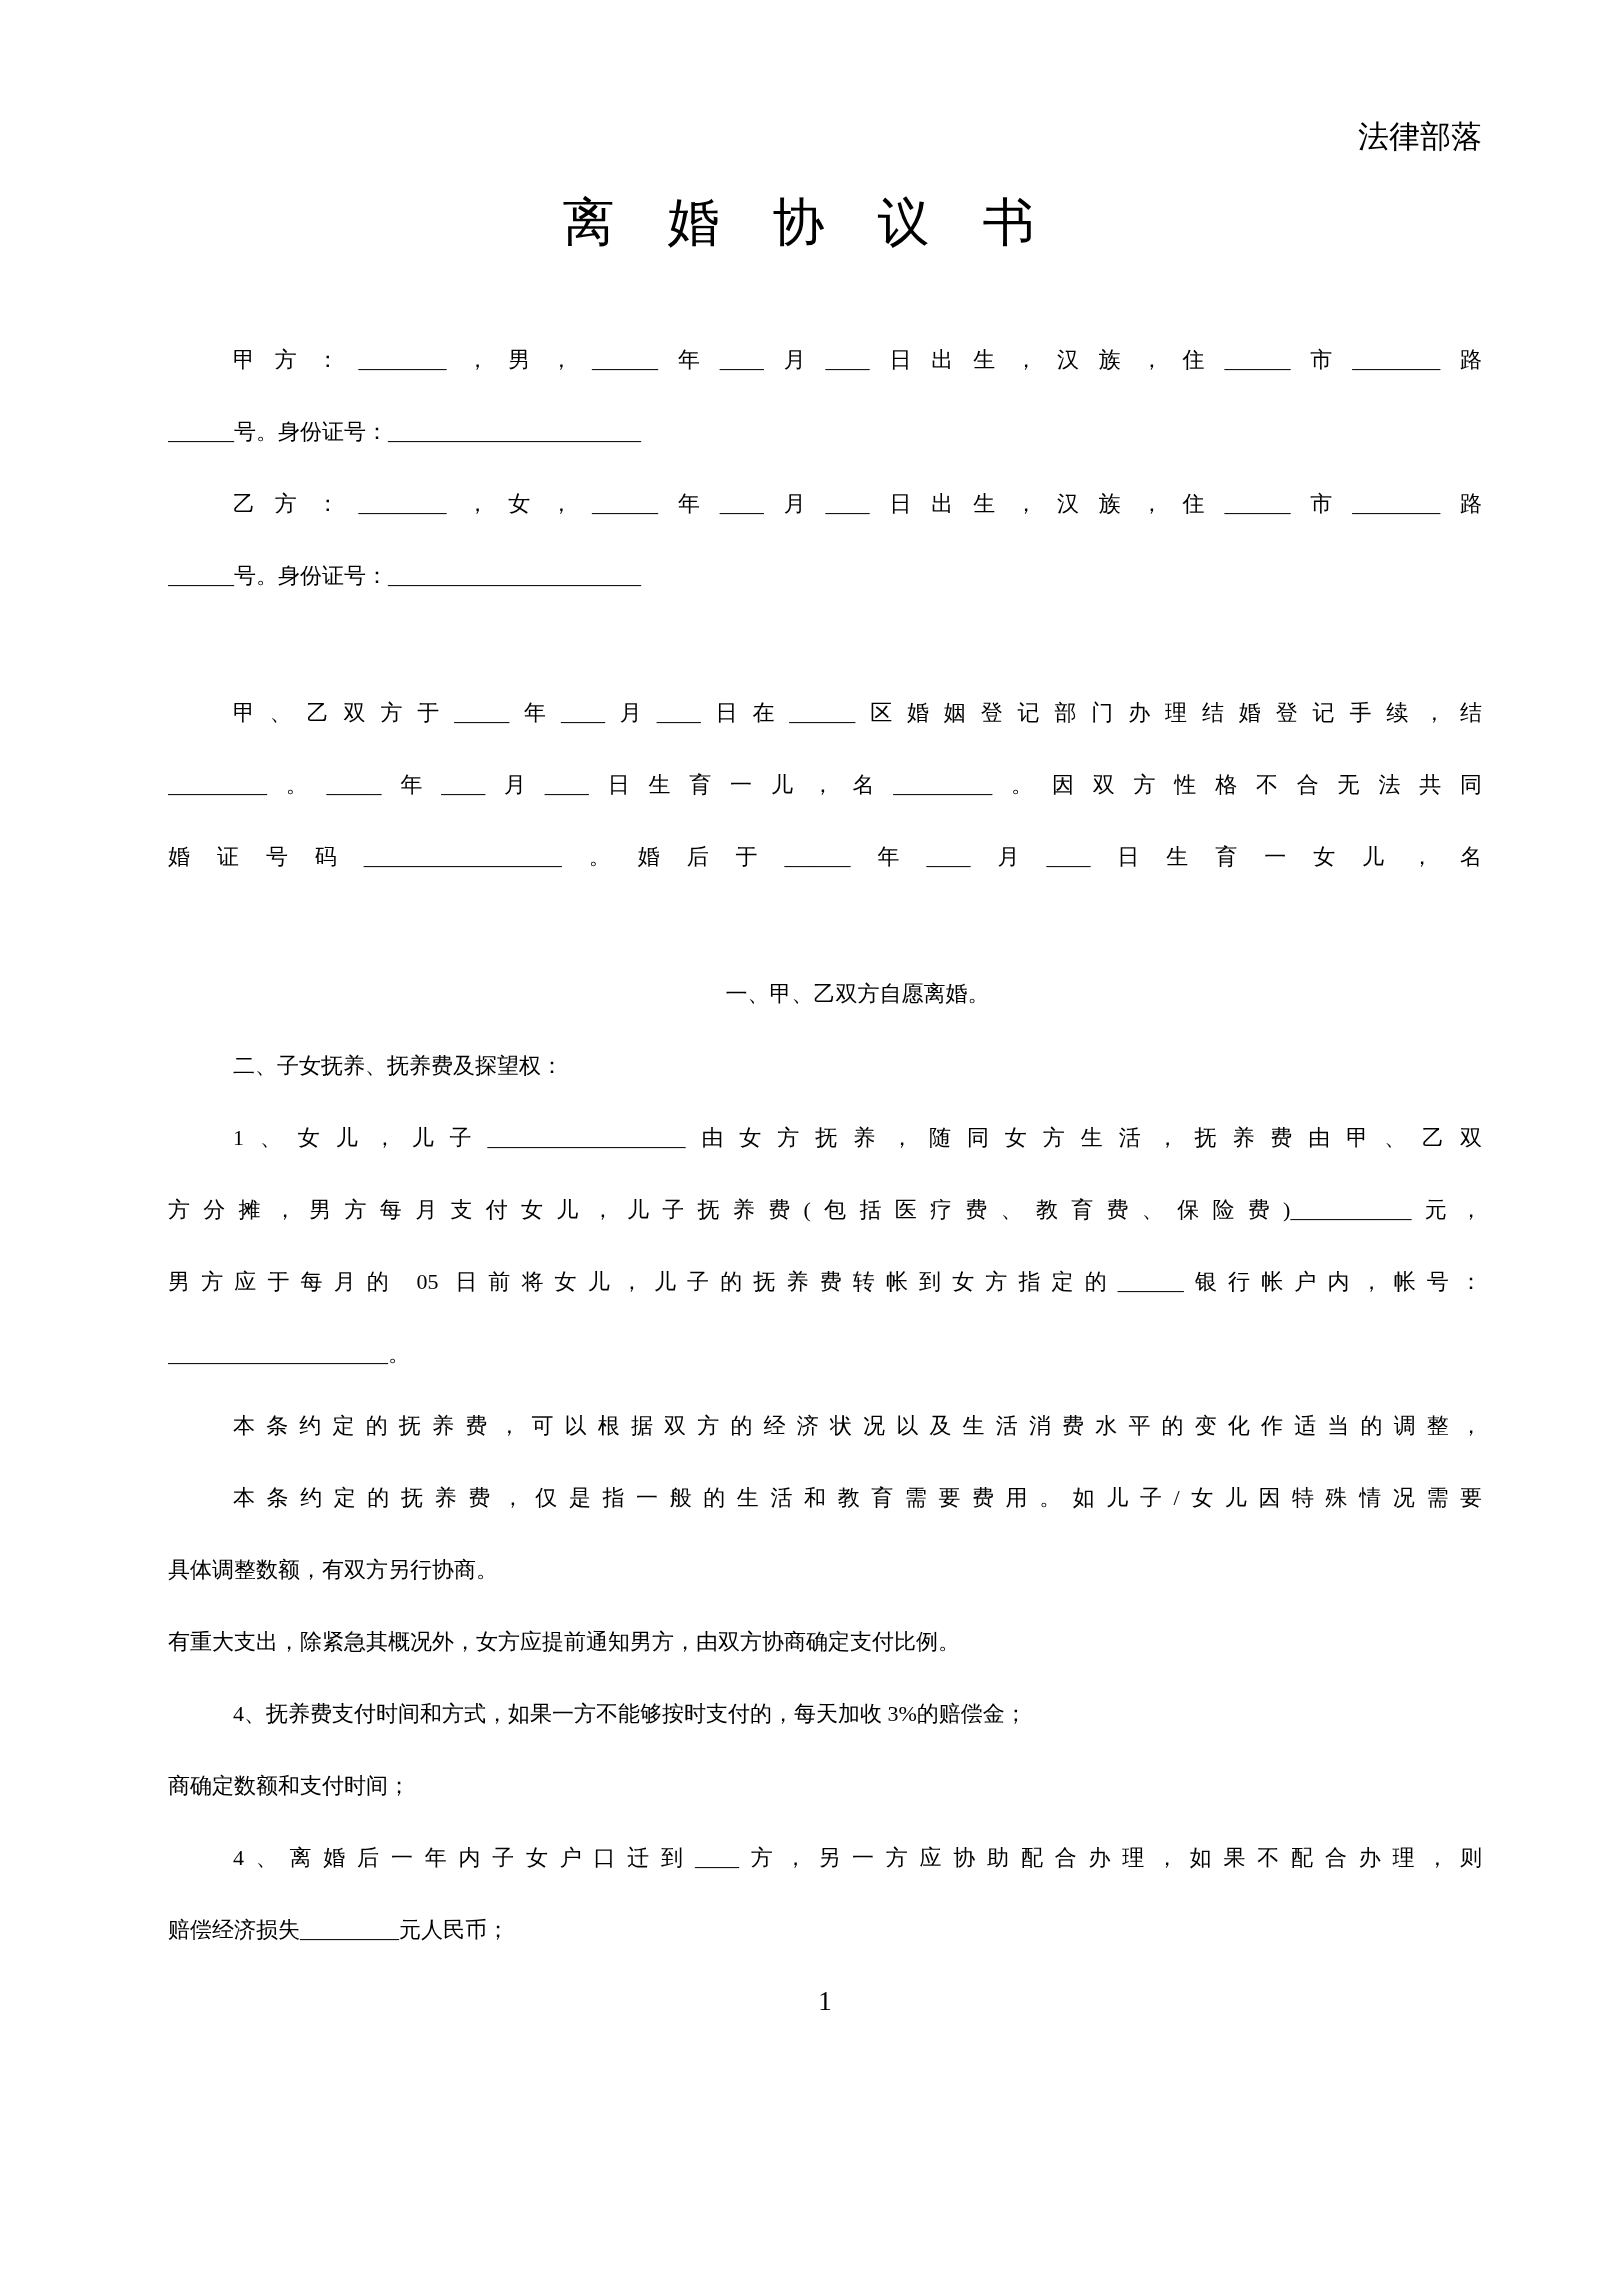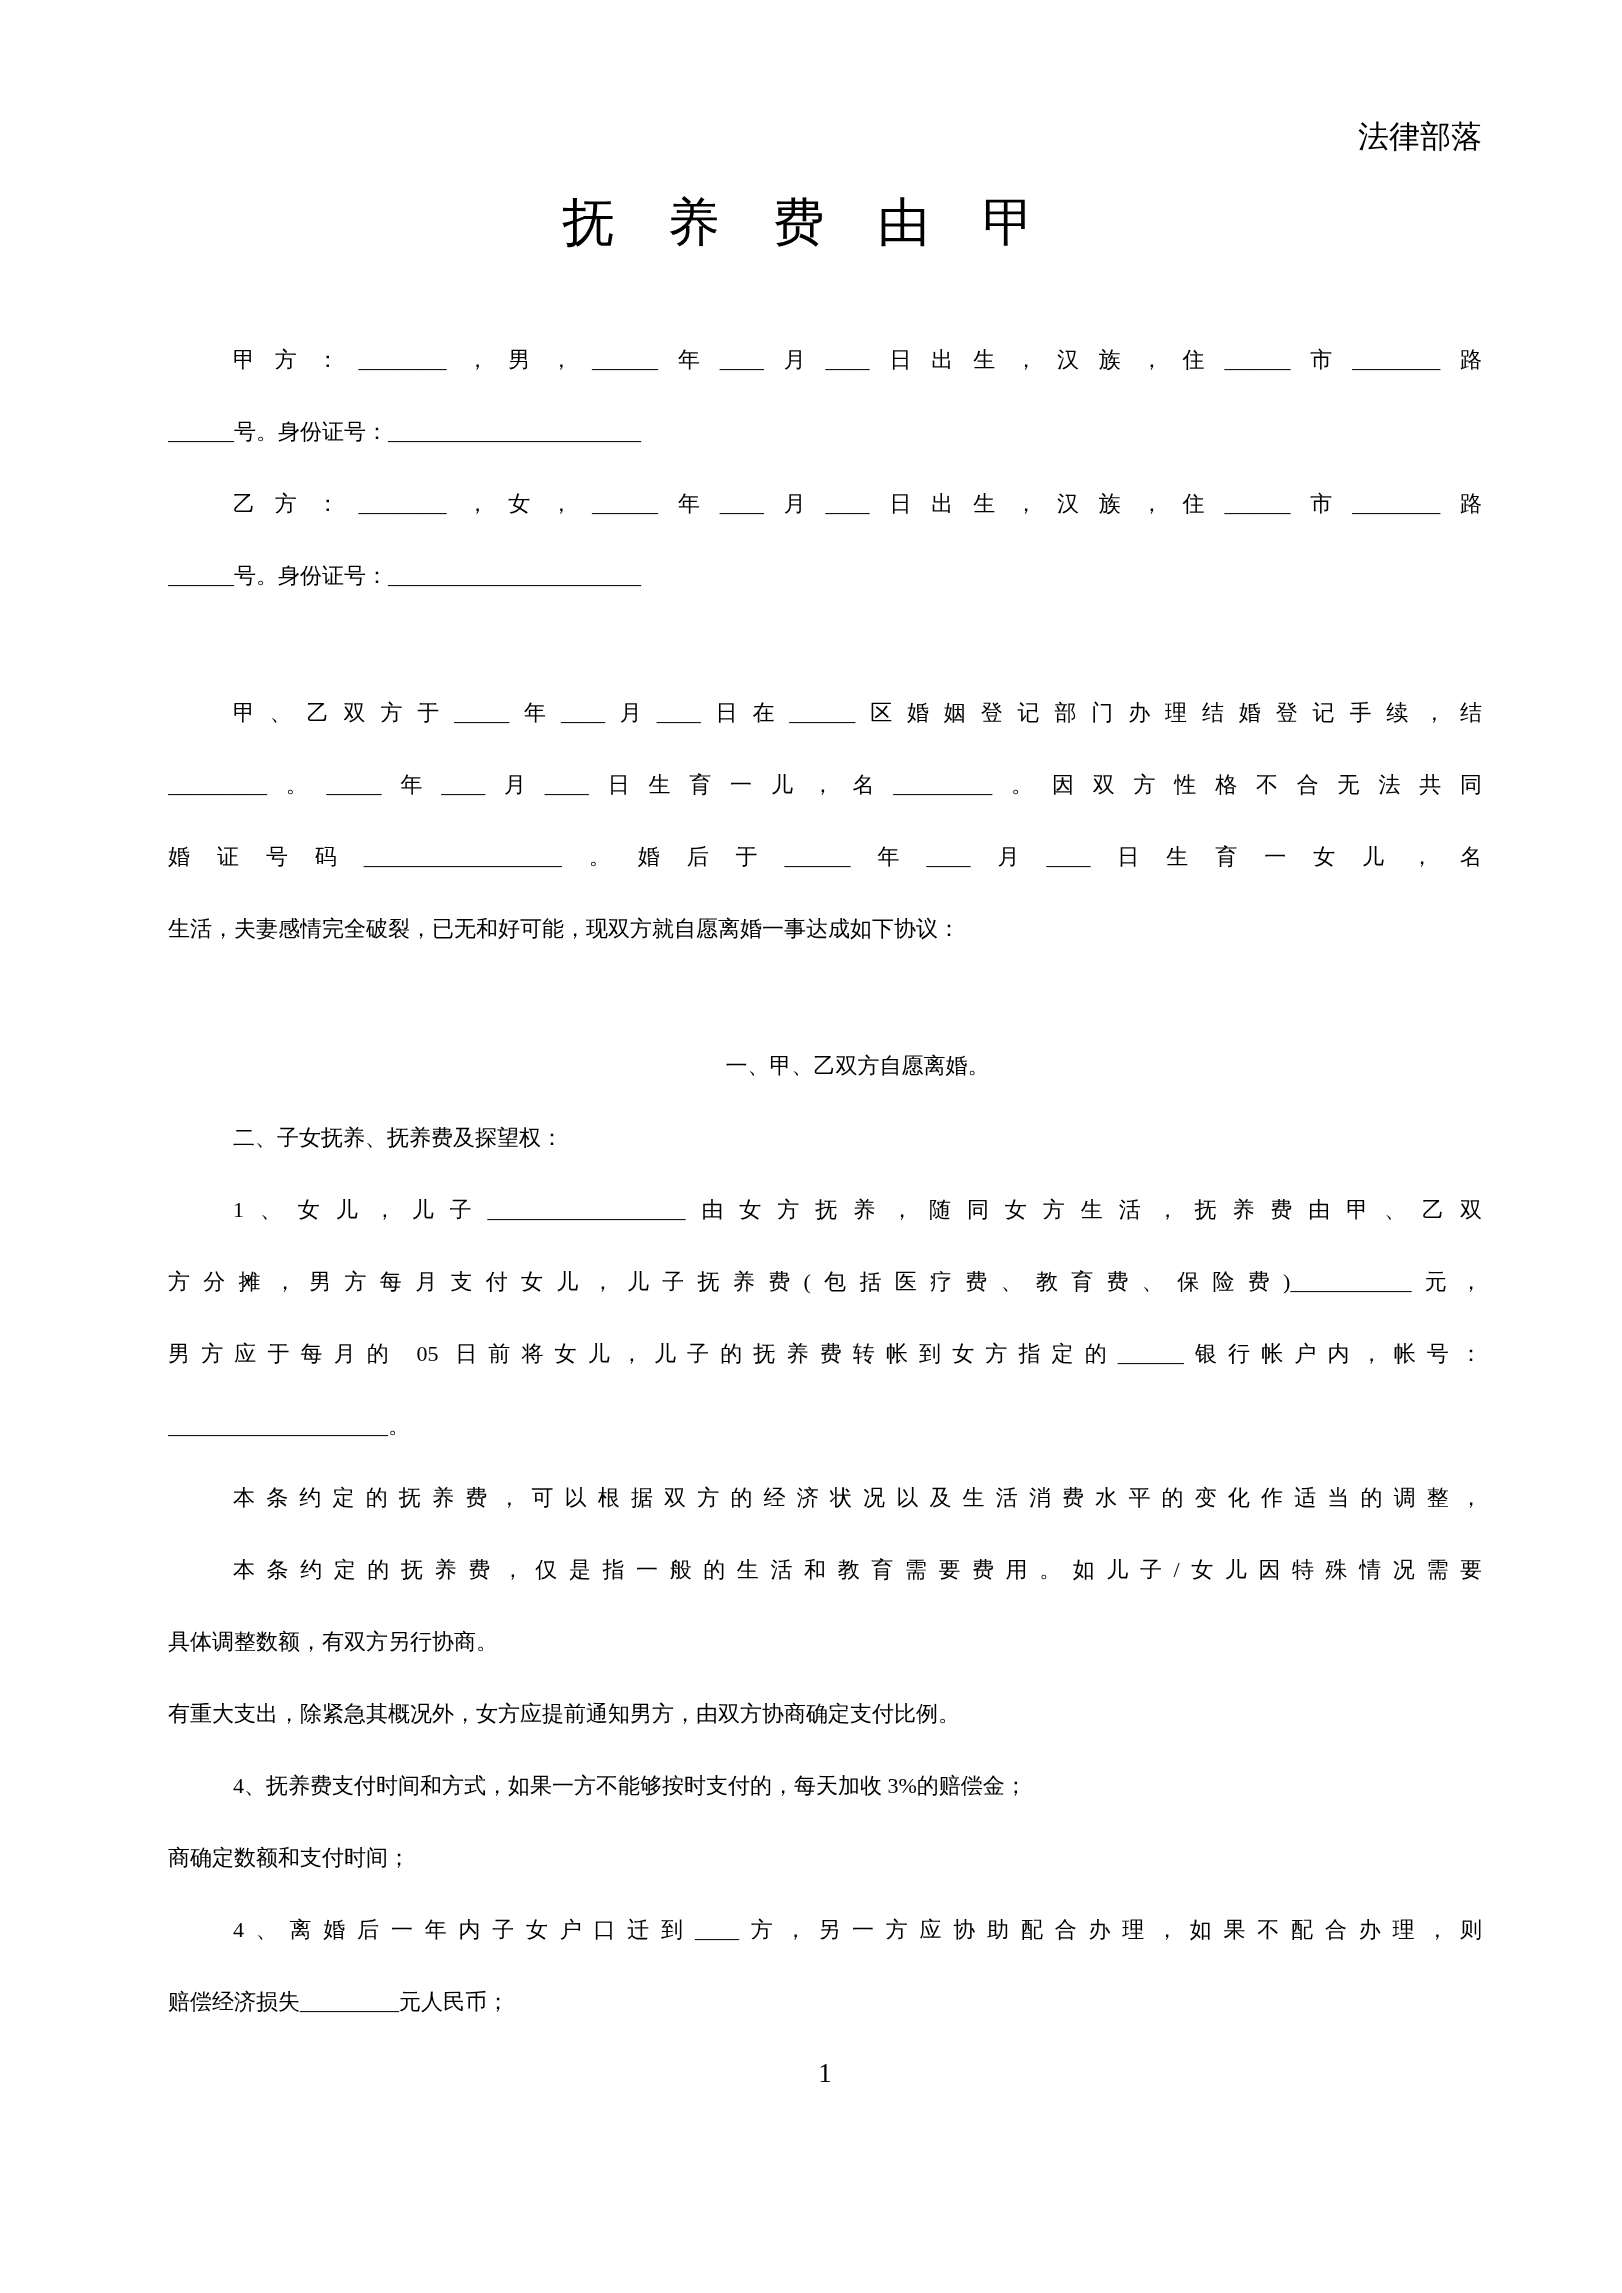"抚养费由甲" h1.title { text: 抚养费由甲 -> 离婚协议书 }
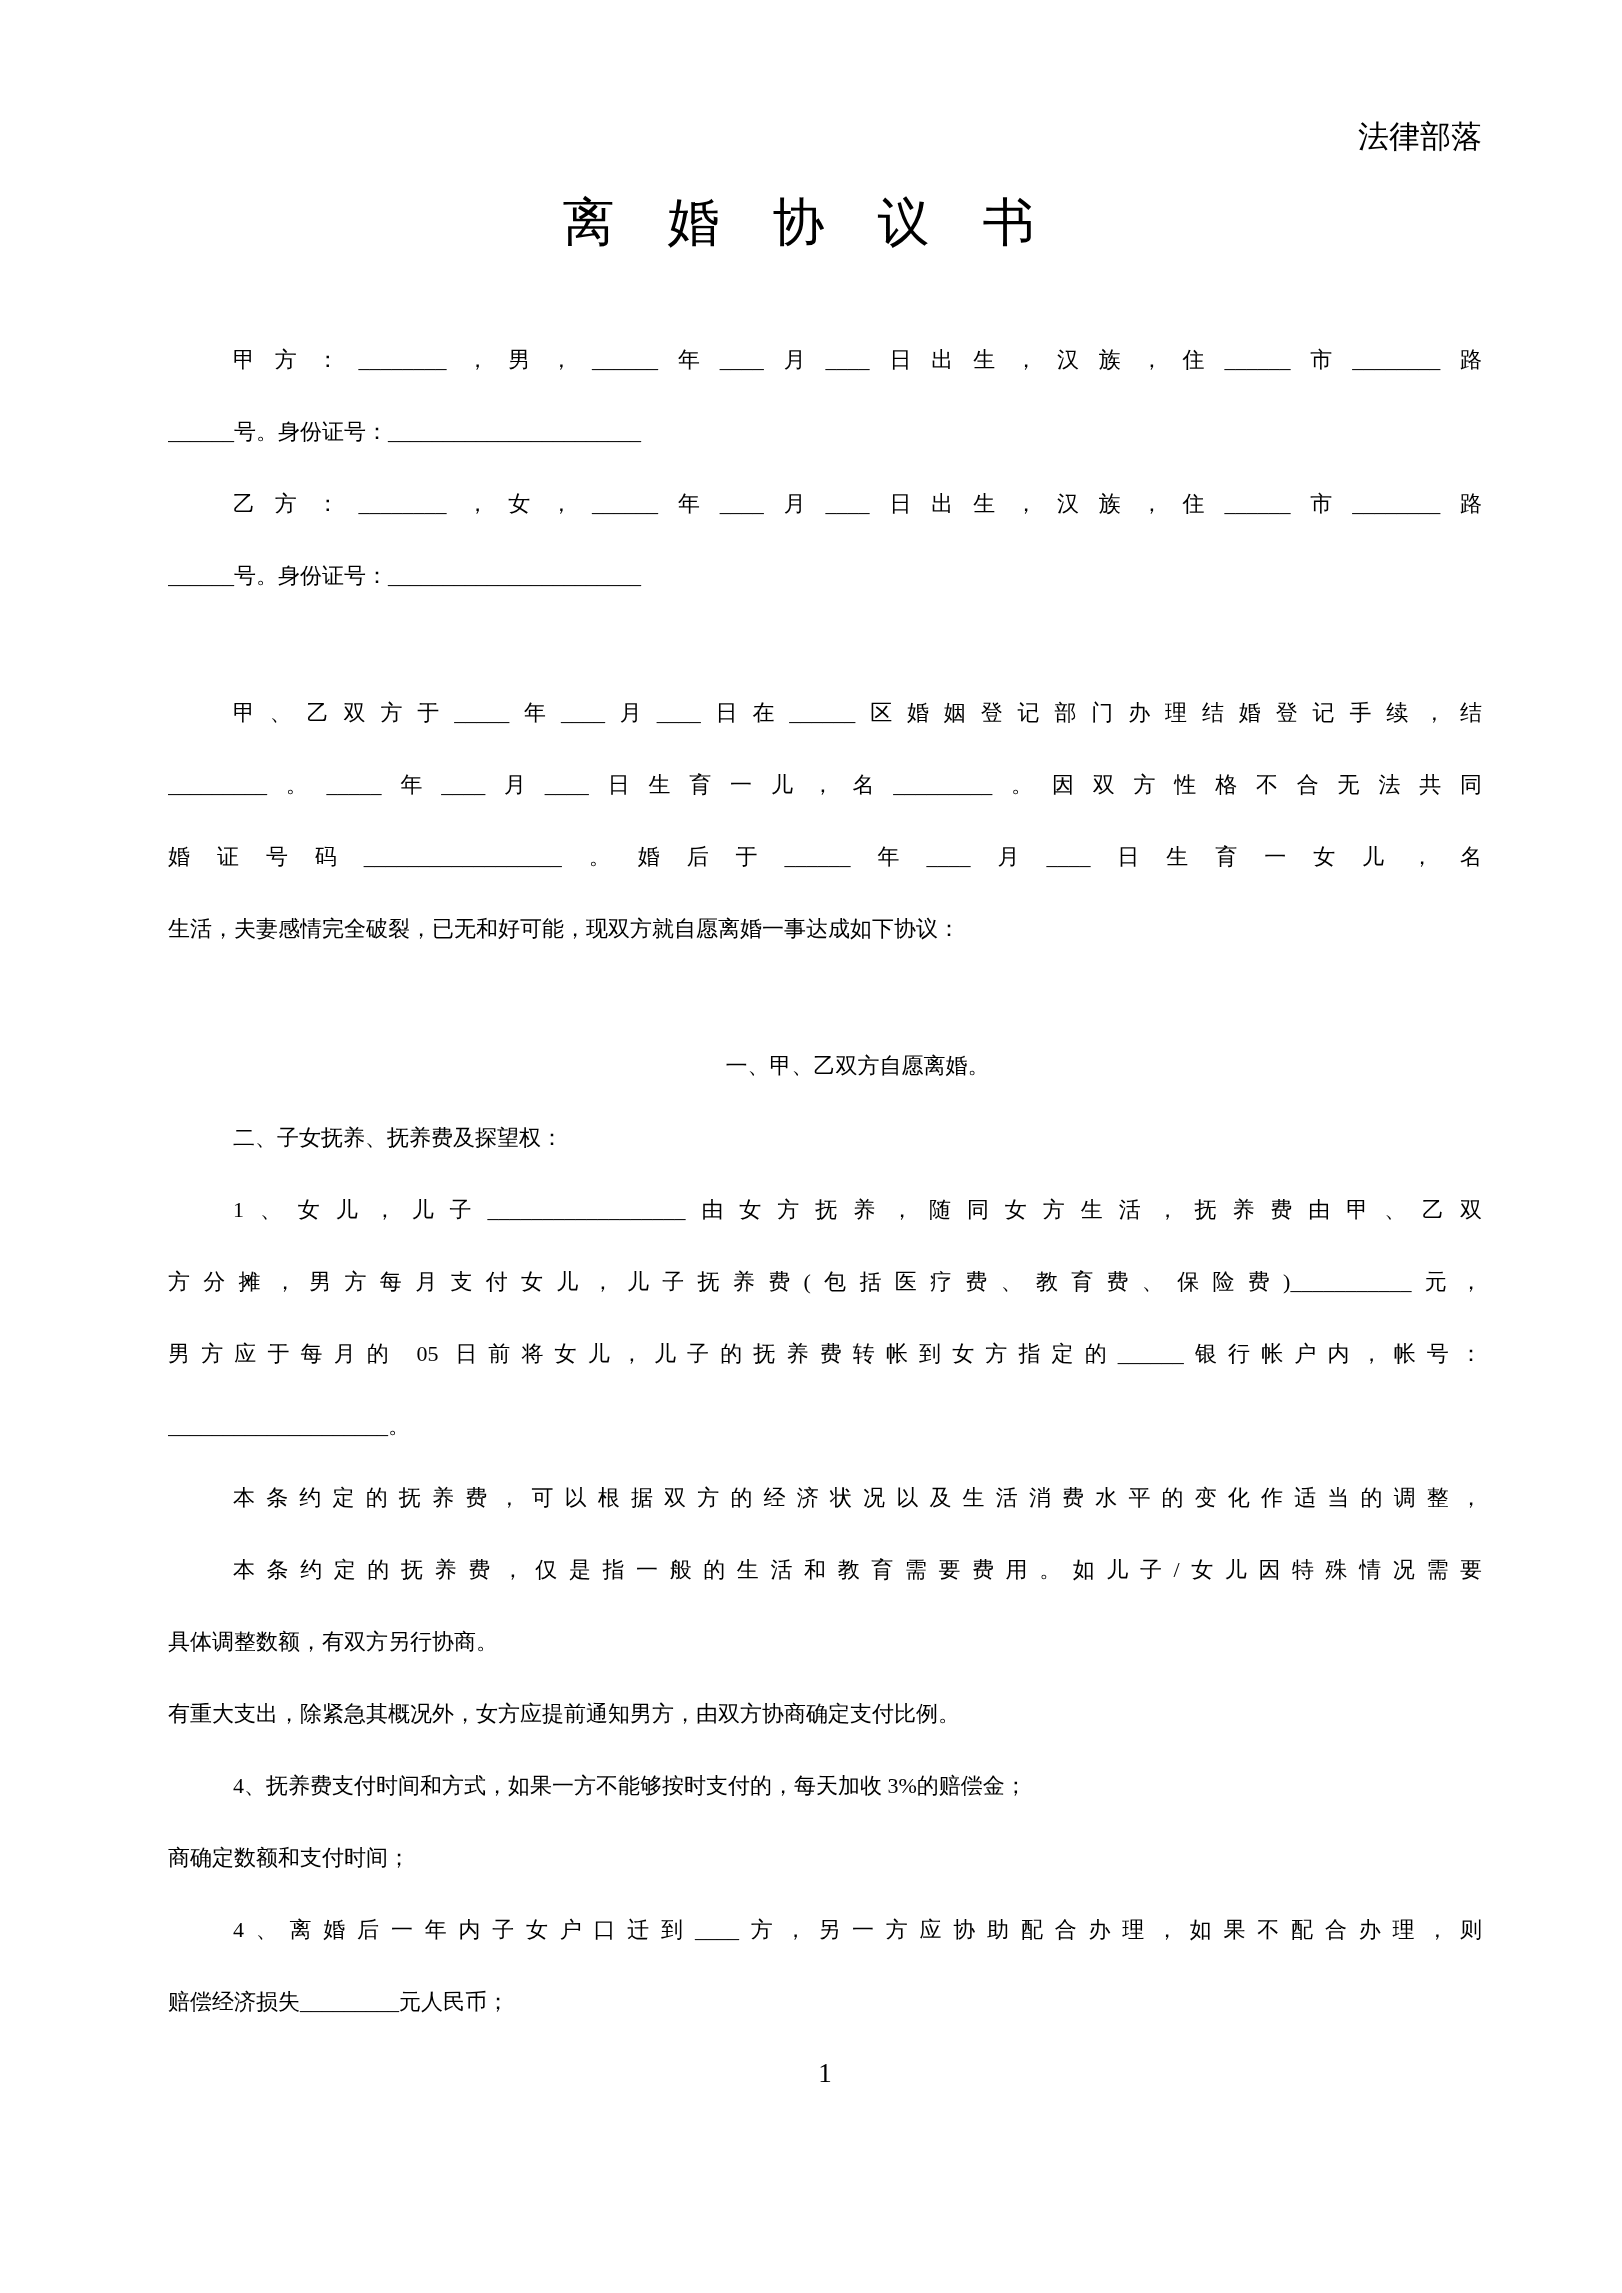"生活，夫妻感情完全破裂，已无和好可能，现双方就自愿离婚一事达成如下协议：" div.line { html: <div>生活，夫妻感情完全破裂，已无和好可能，现双方就自愿离婚一事达成如下协议：</div> -> none }
